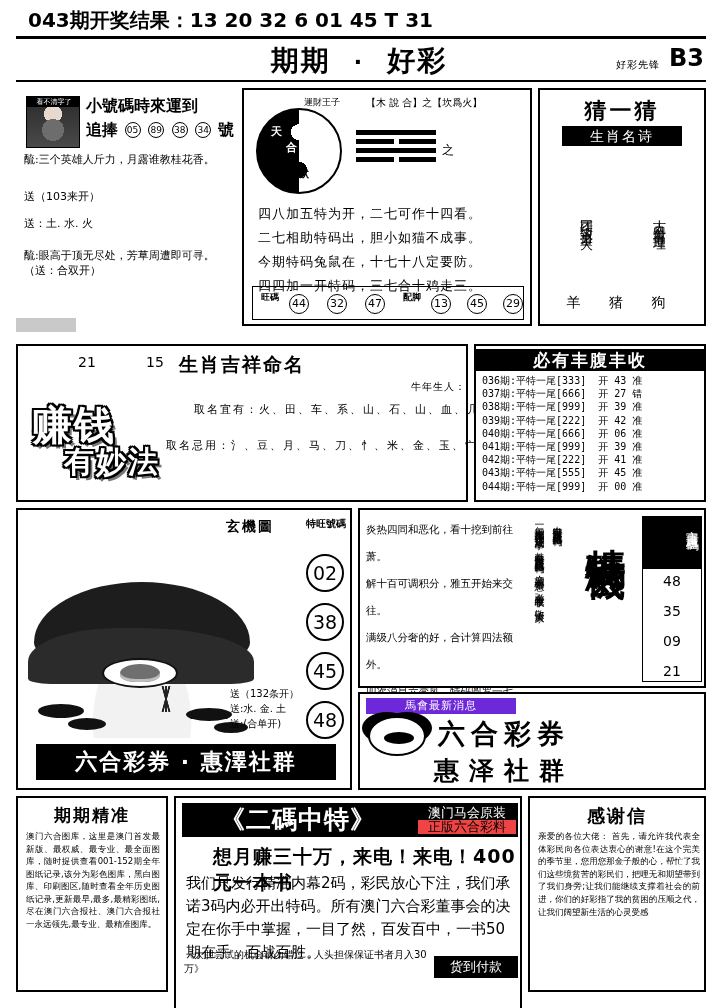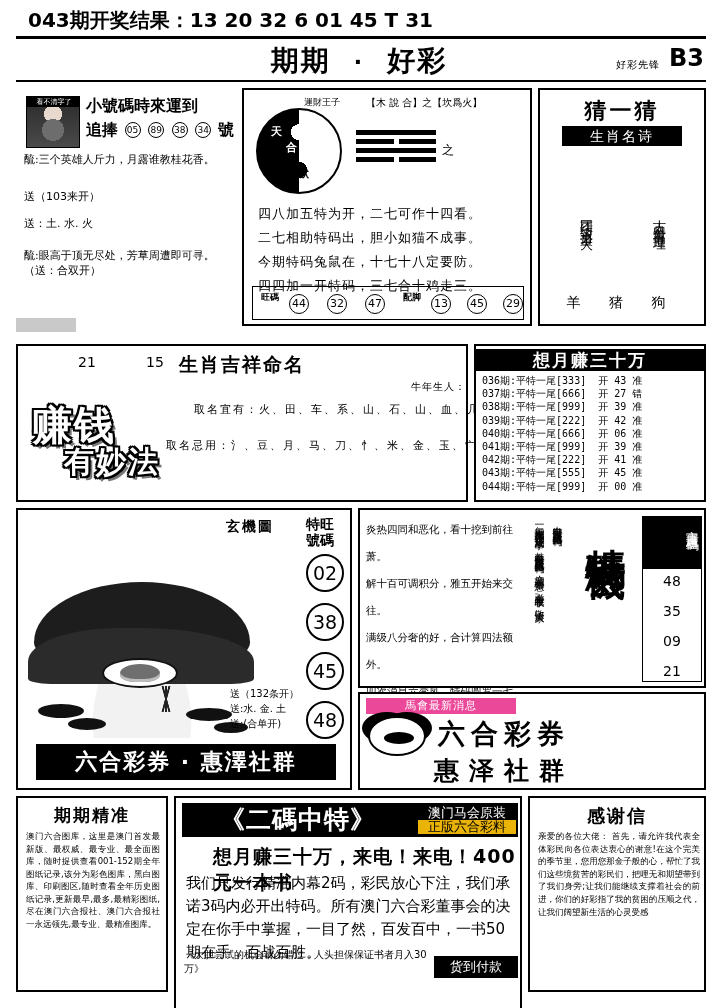"想月赚三十万" div.db-title { text: 想月赚三十万 -> 必有丰腹丰收 }
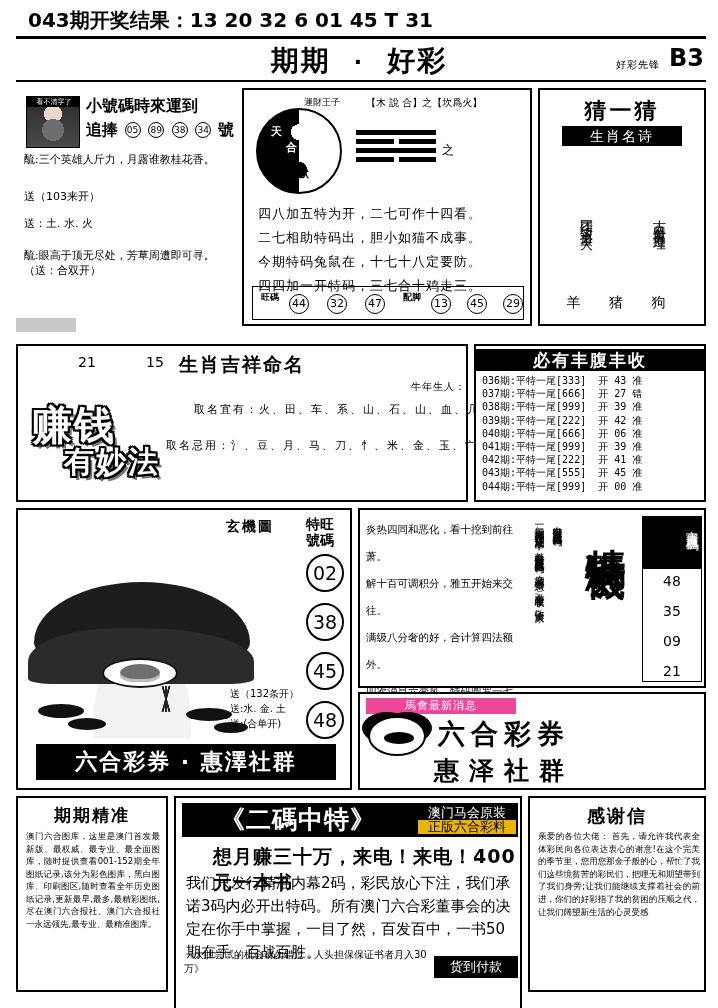"特旺號碼" .xj-t2 { font-size: 14px -> 10px; text-align: left -> right }
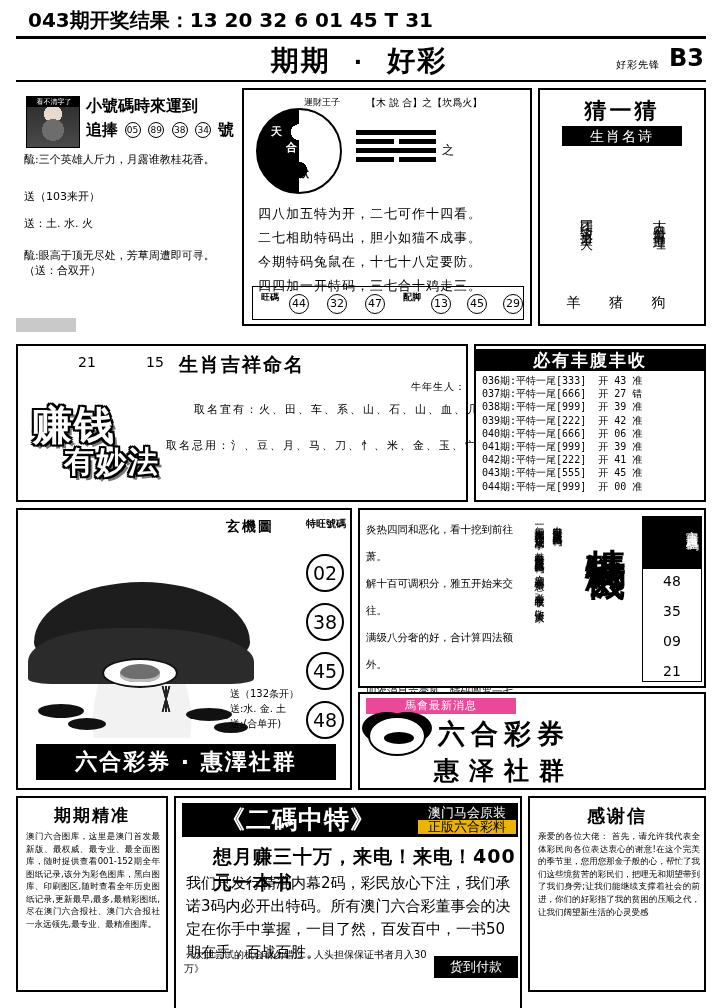"馬會最新消息" .news-head { background: #ec4899 -> #6d28d9 }
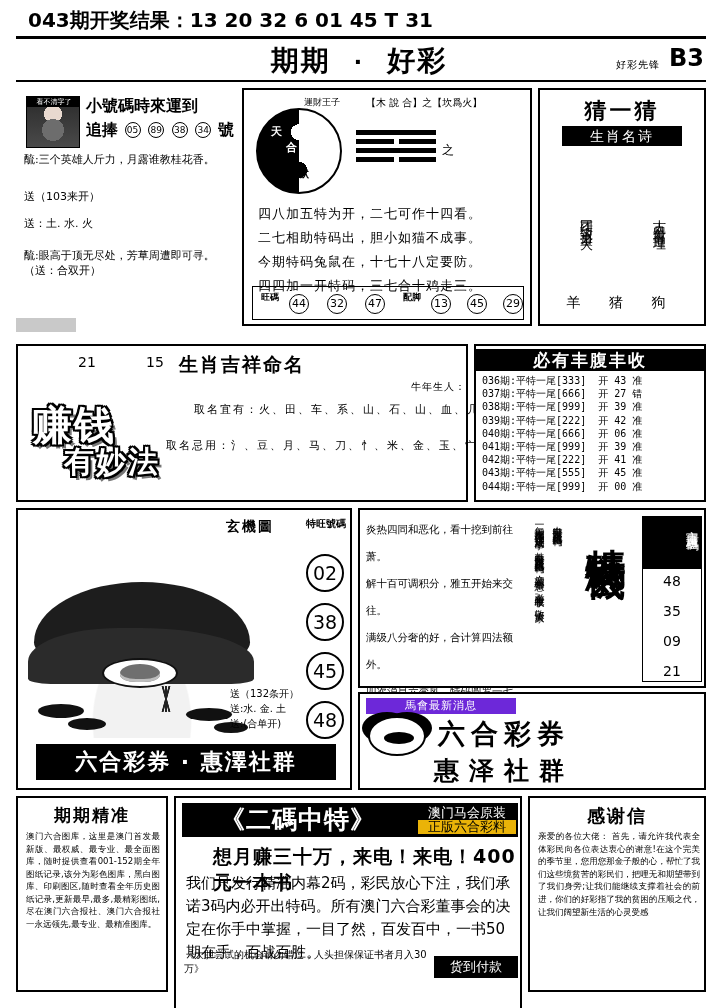"正版六合彩料" .bc-band-r .w { background: #eab308 -> #ef4444 }
